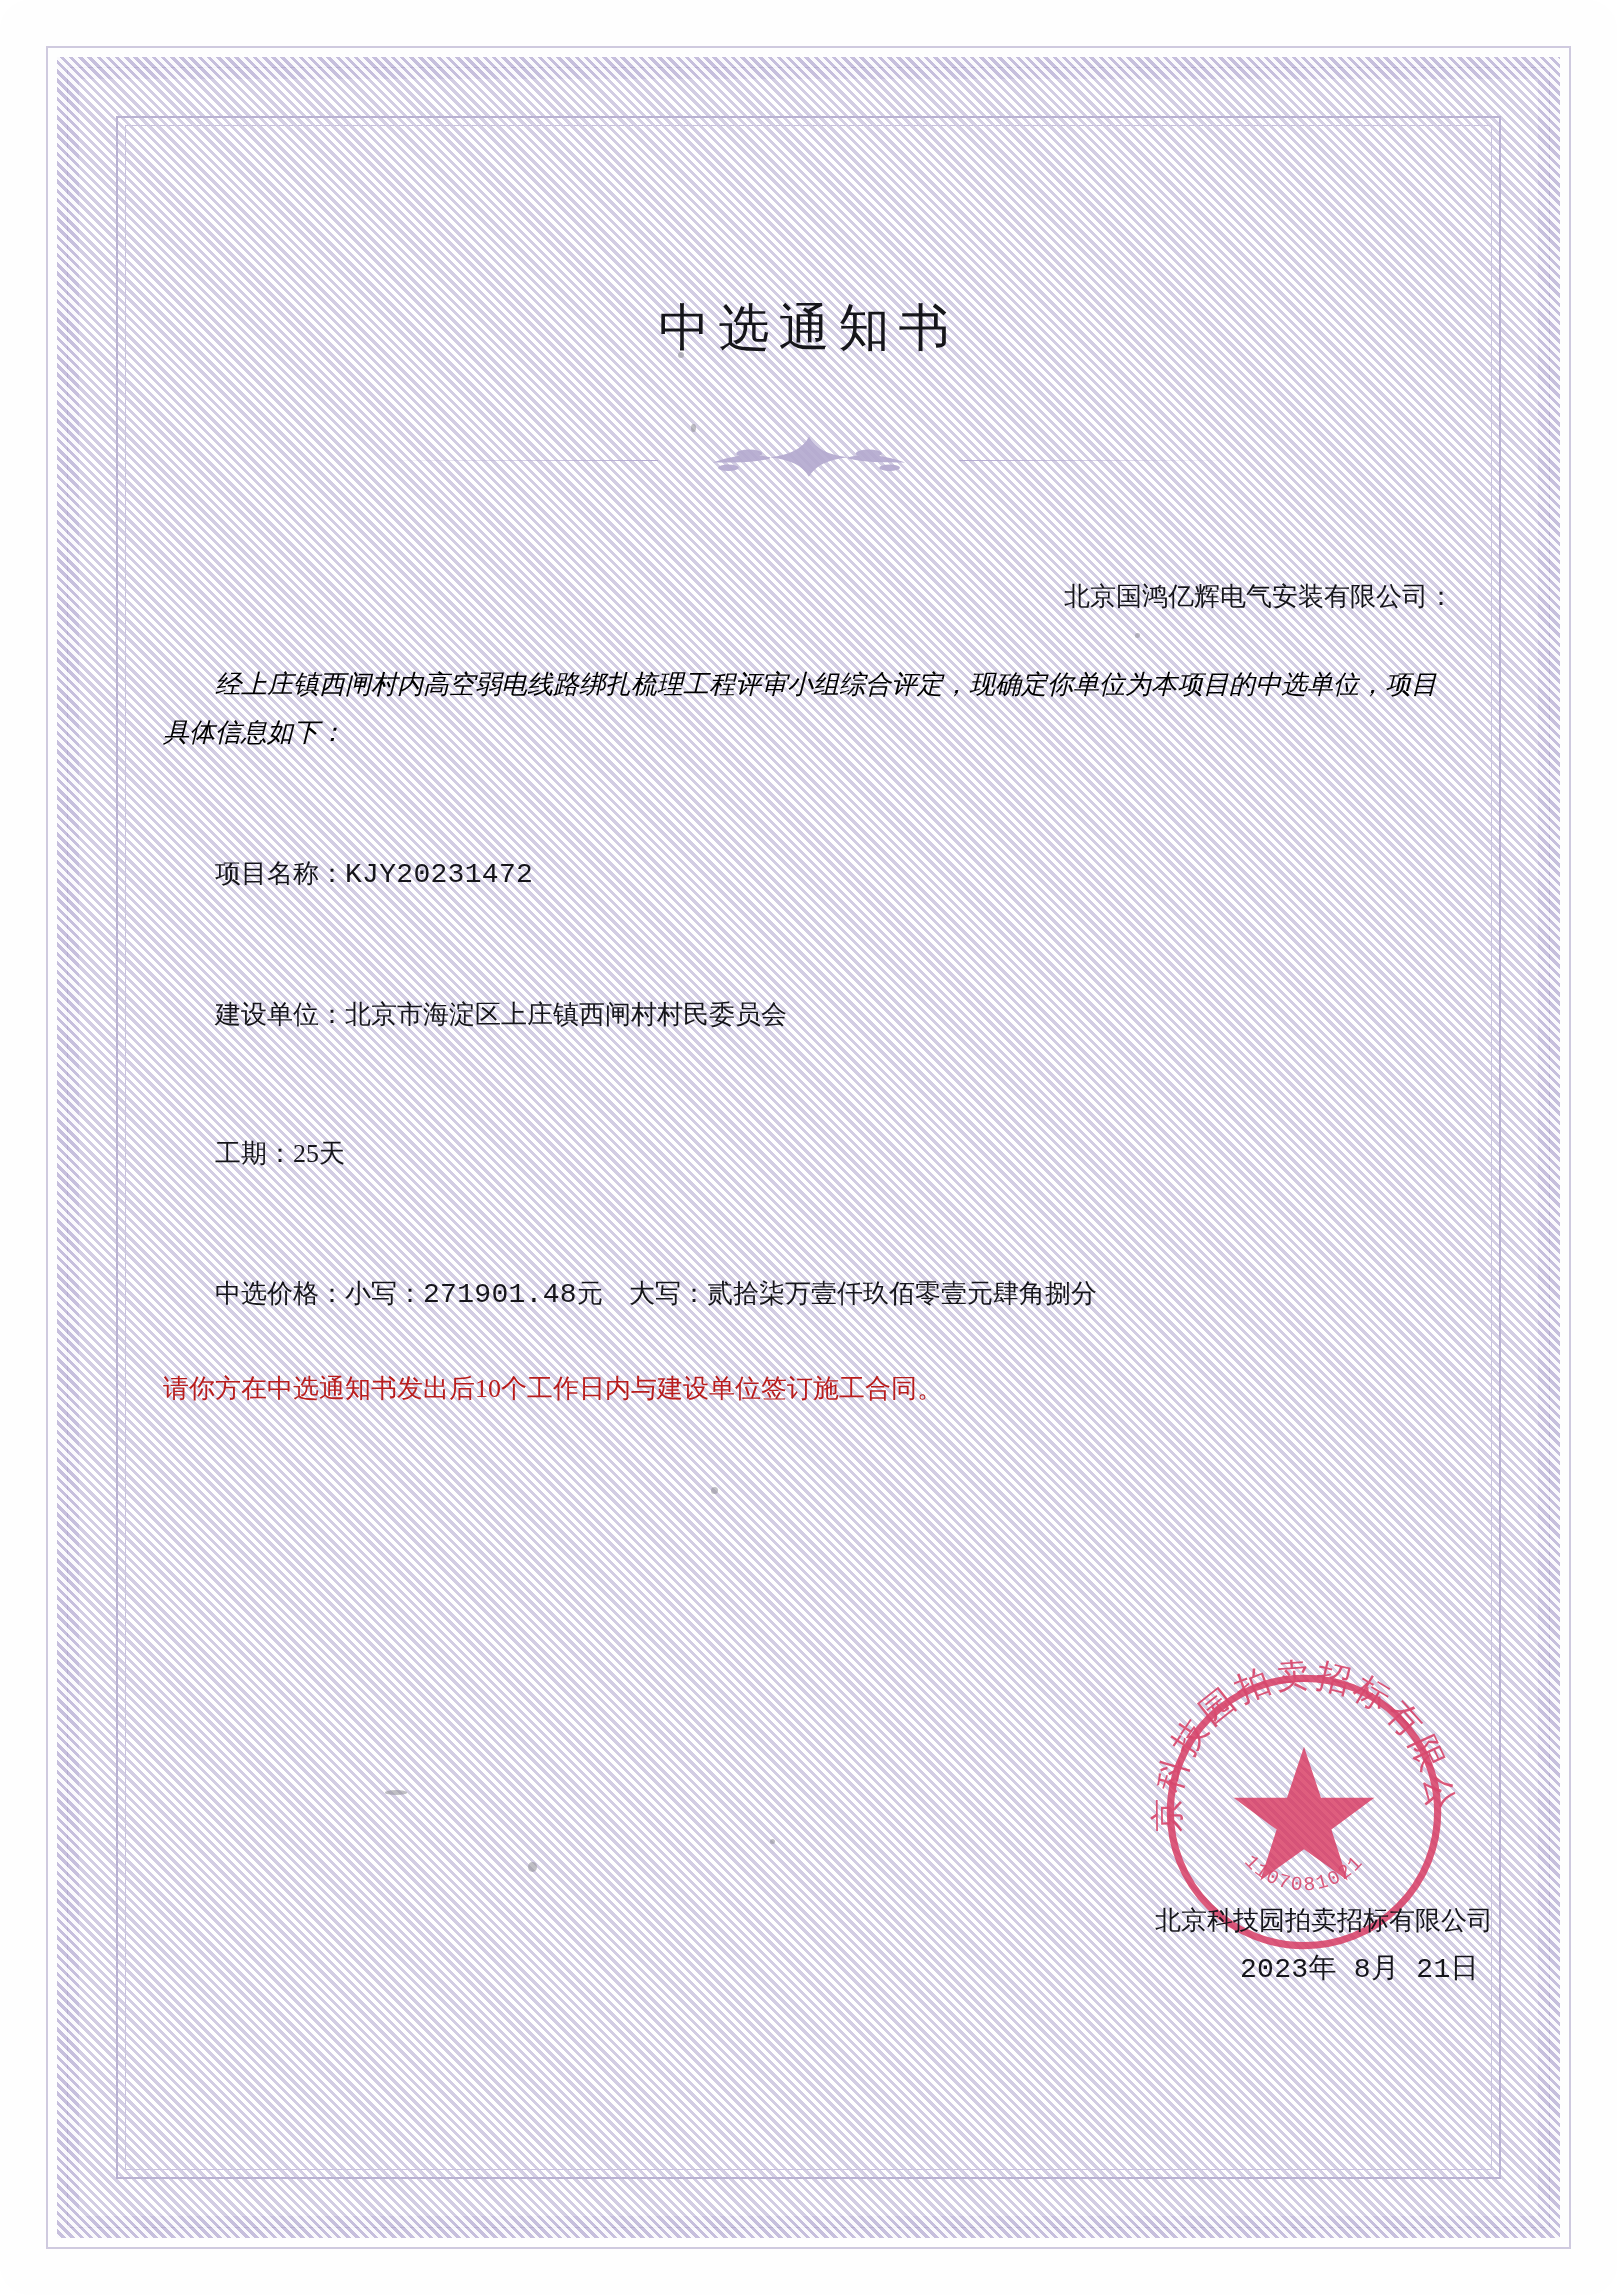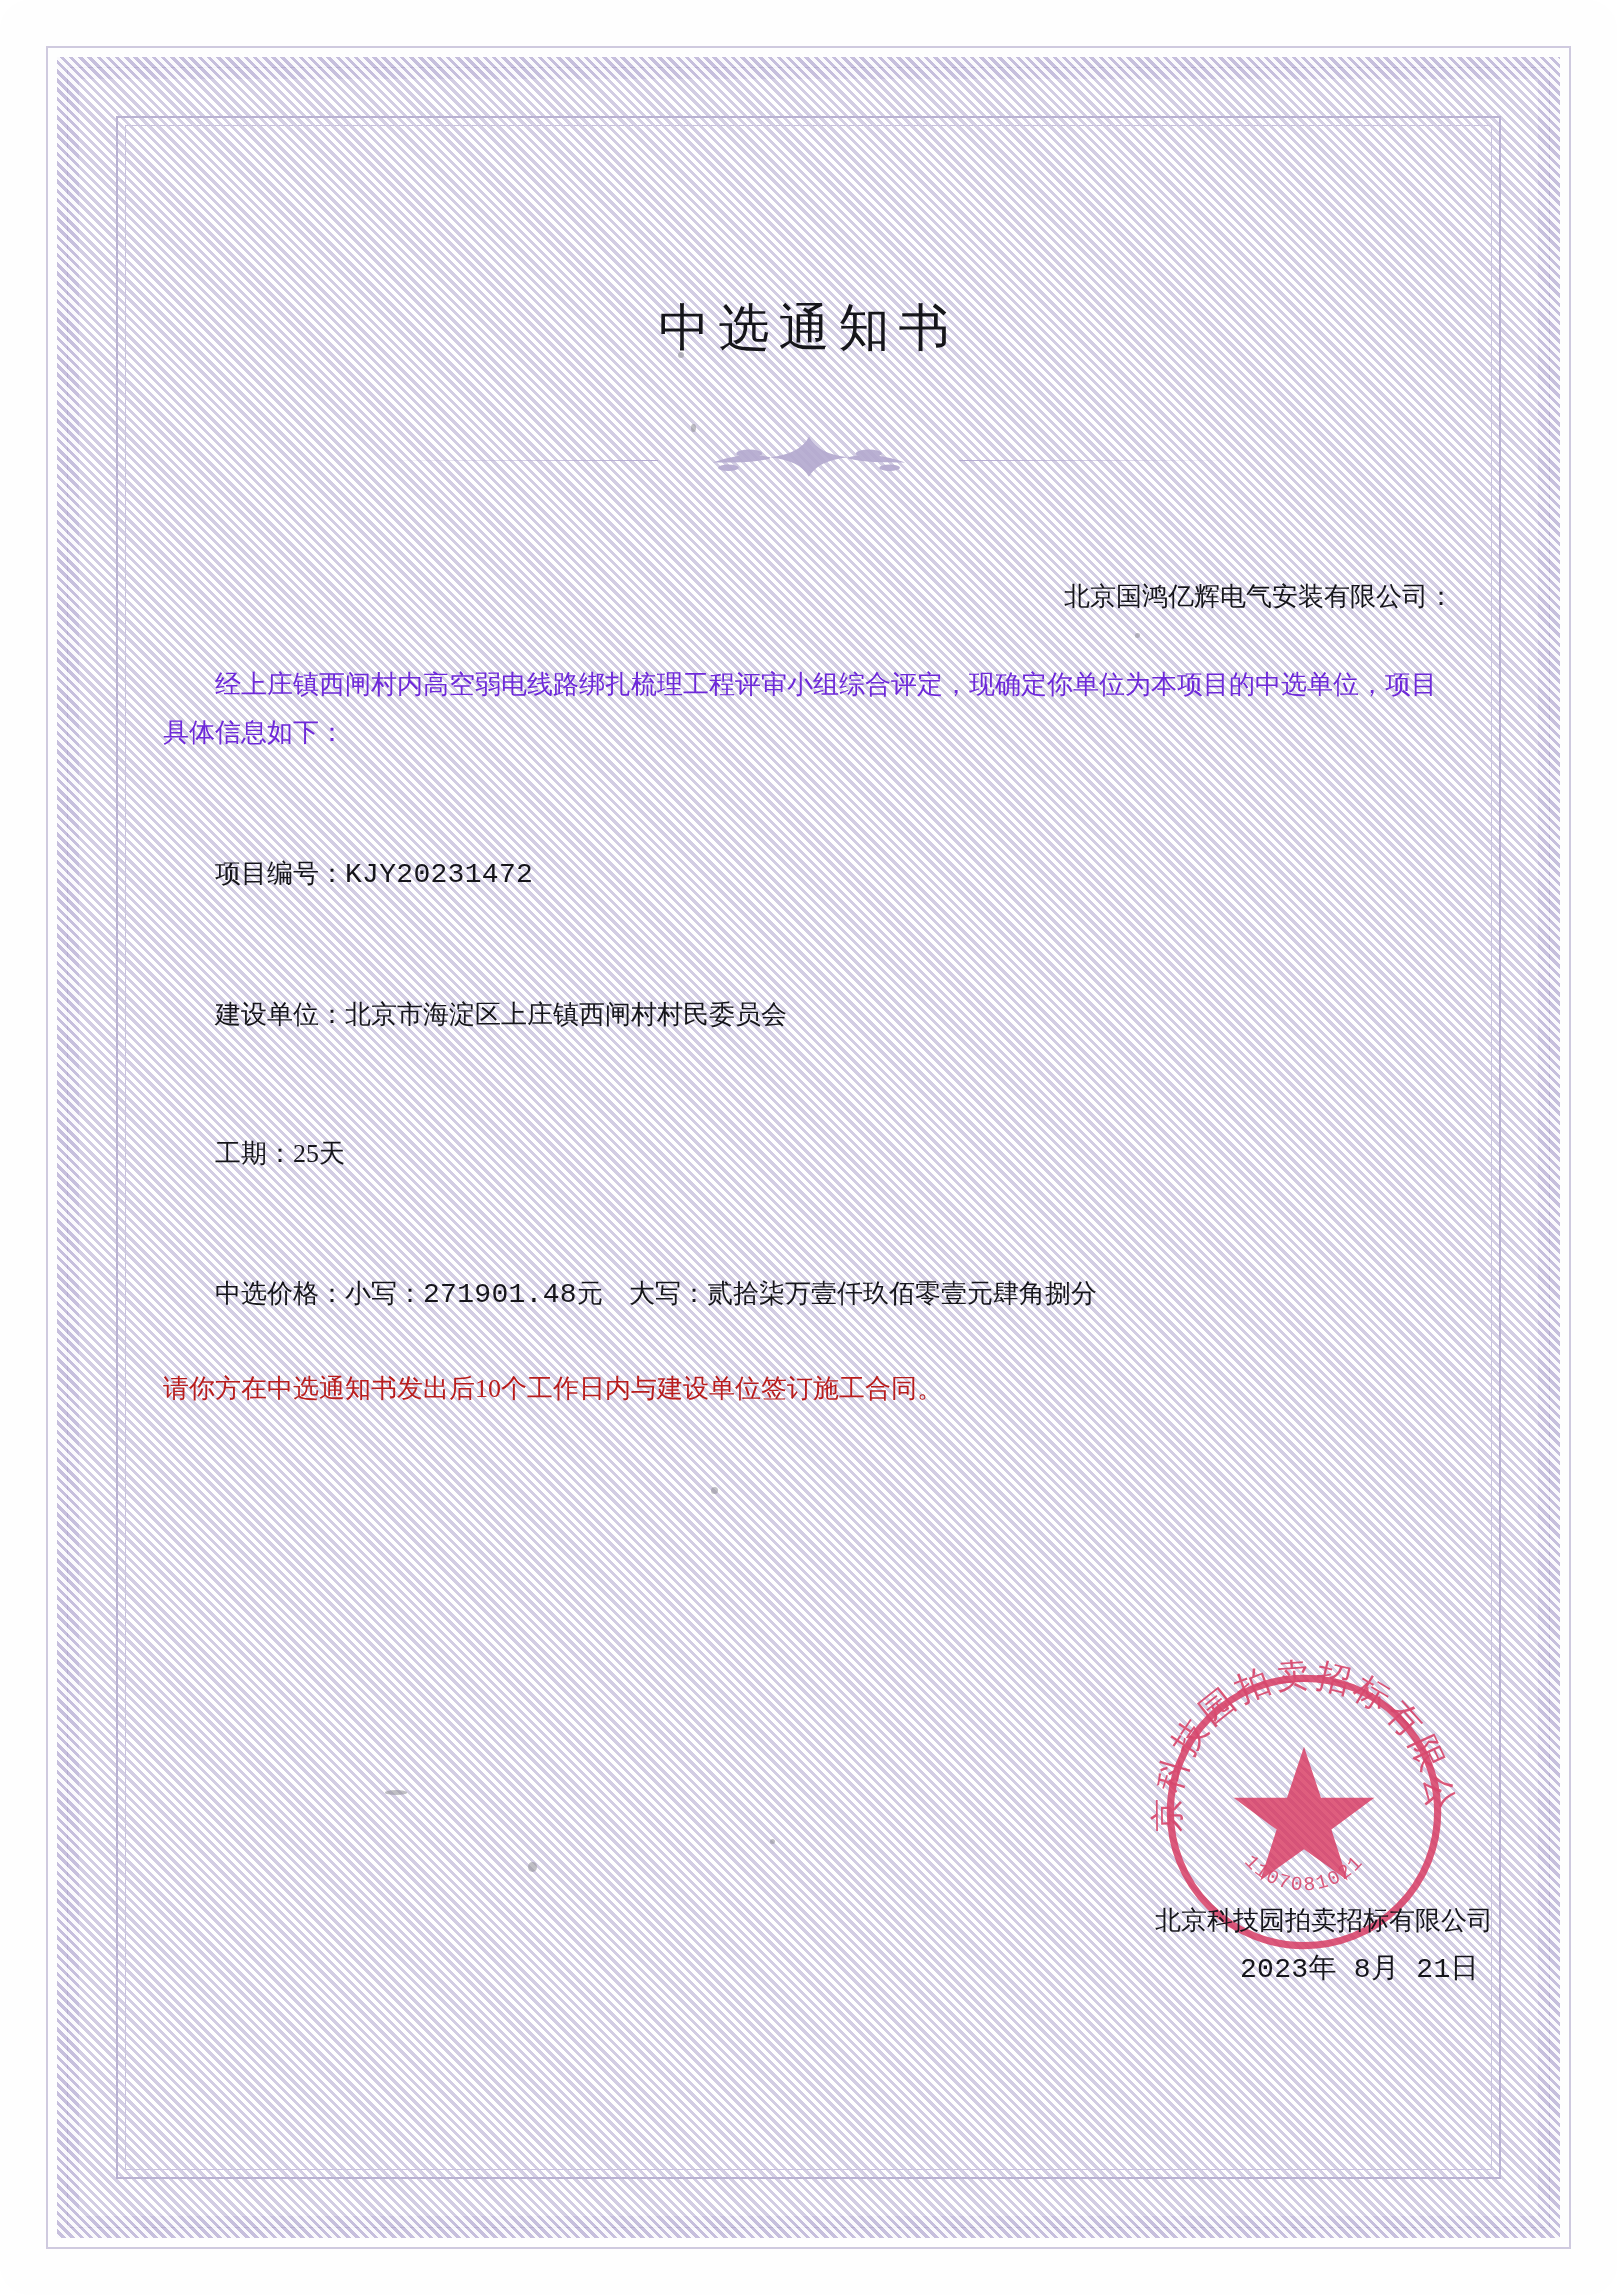"经上庄镇西闸村内高空弱电线路绑扎梳理工程评审小组综合评定，现确定你单位为本项目的" .para { color: #6d28d9 -> #000000; font-style: none -> italic }
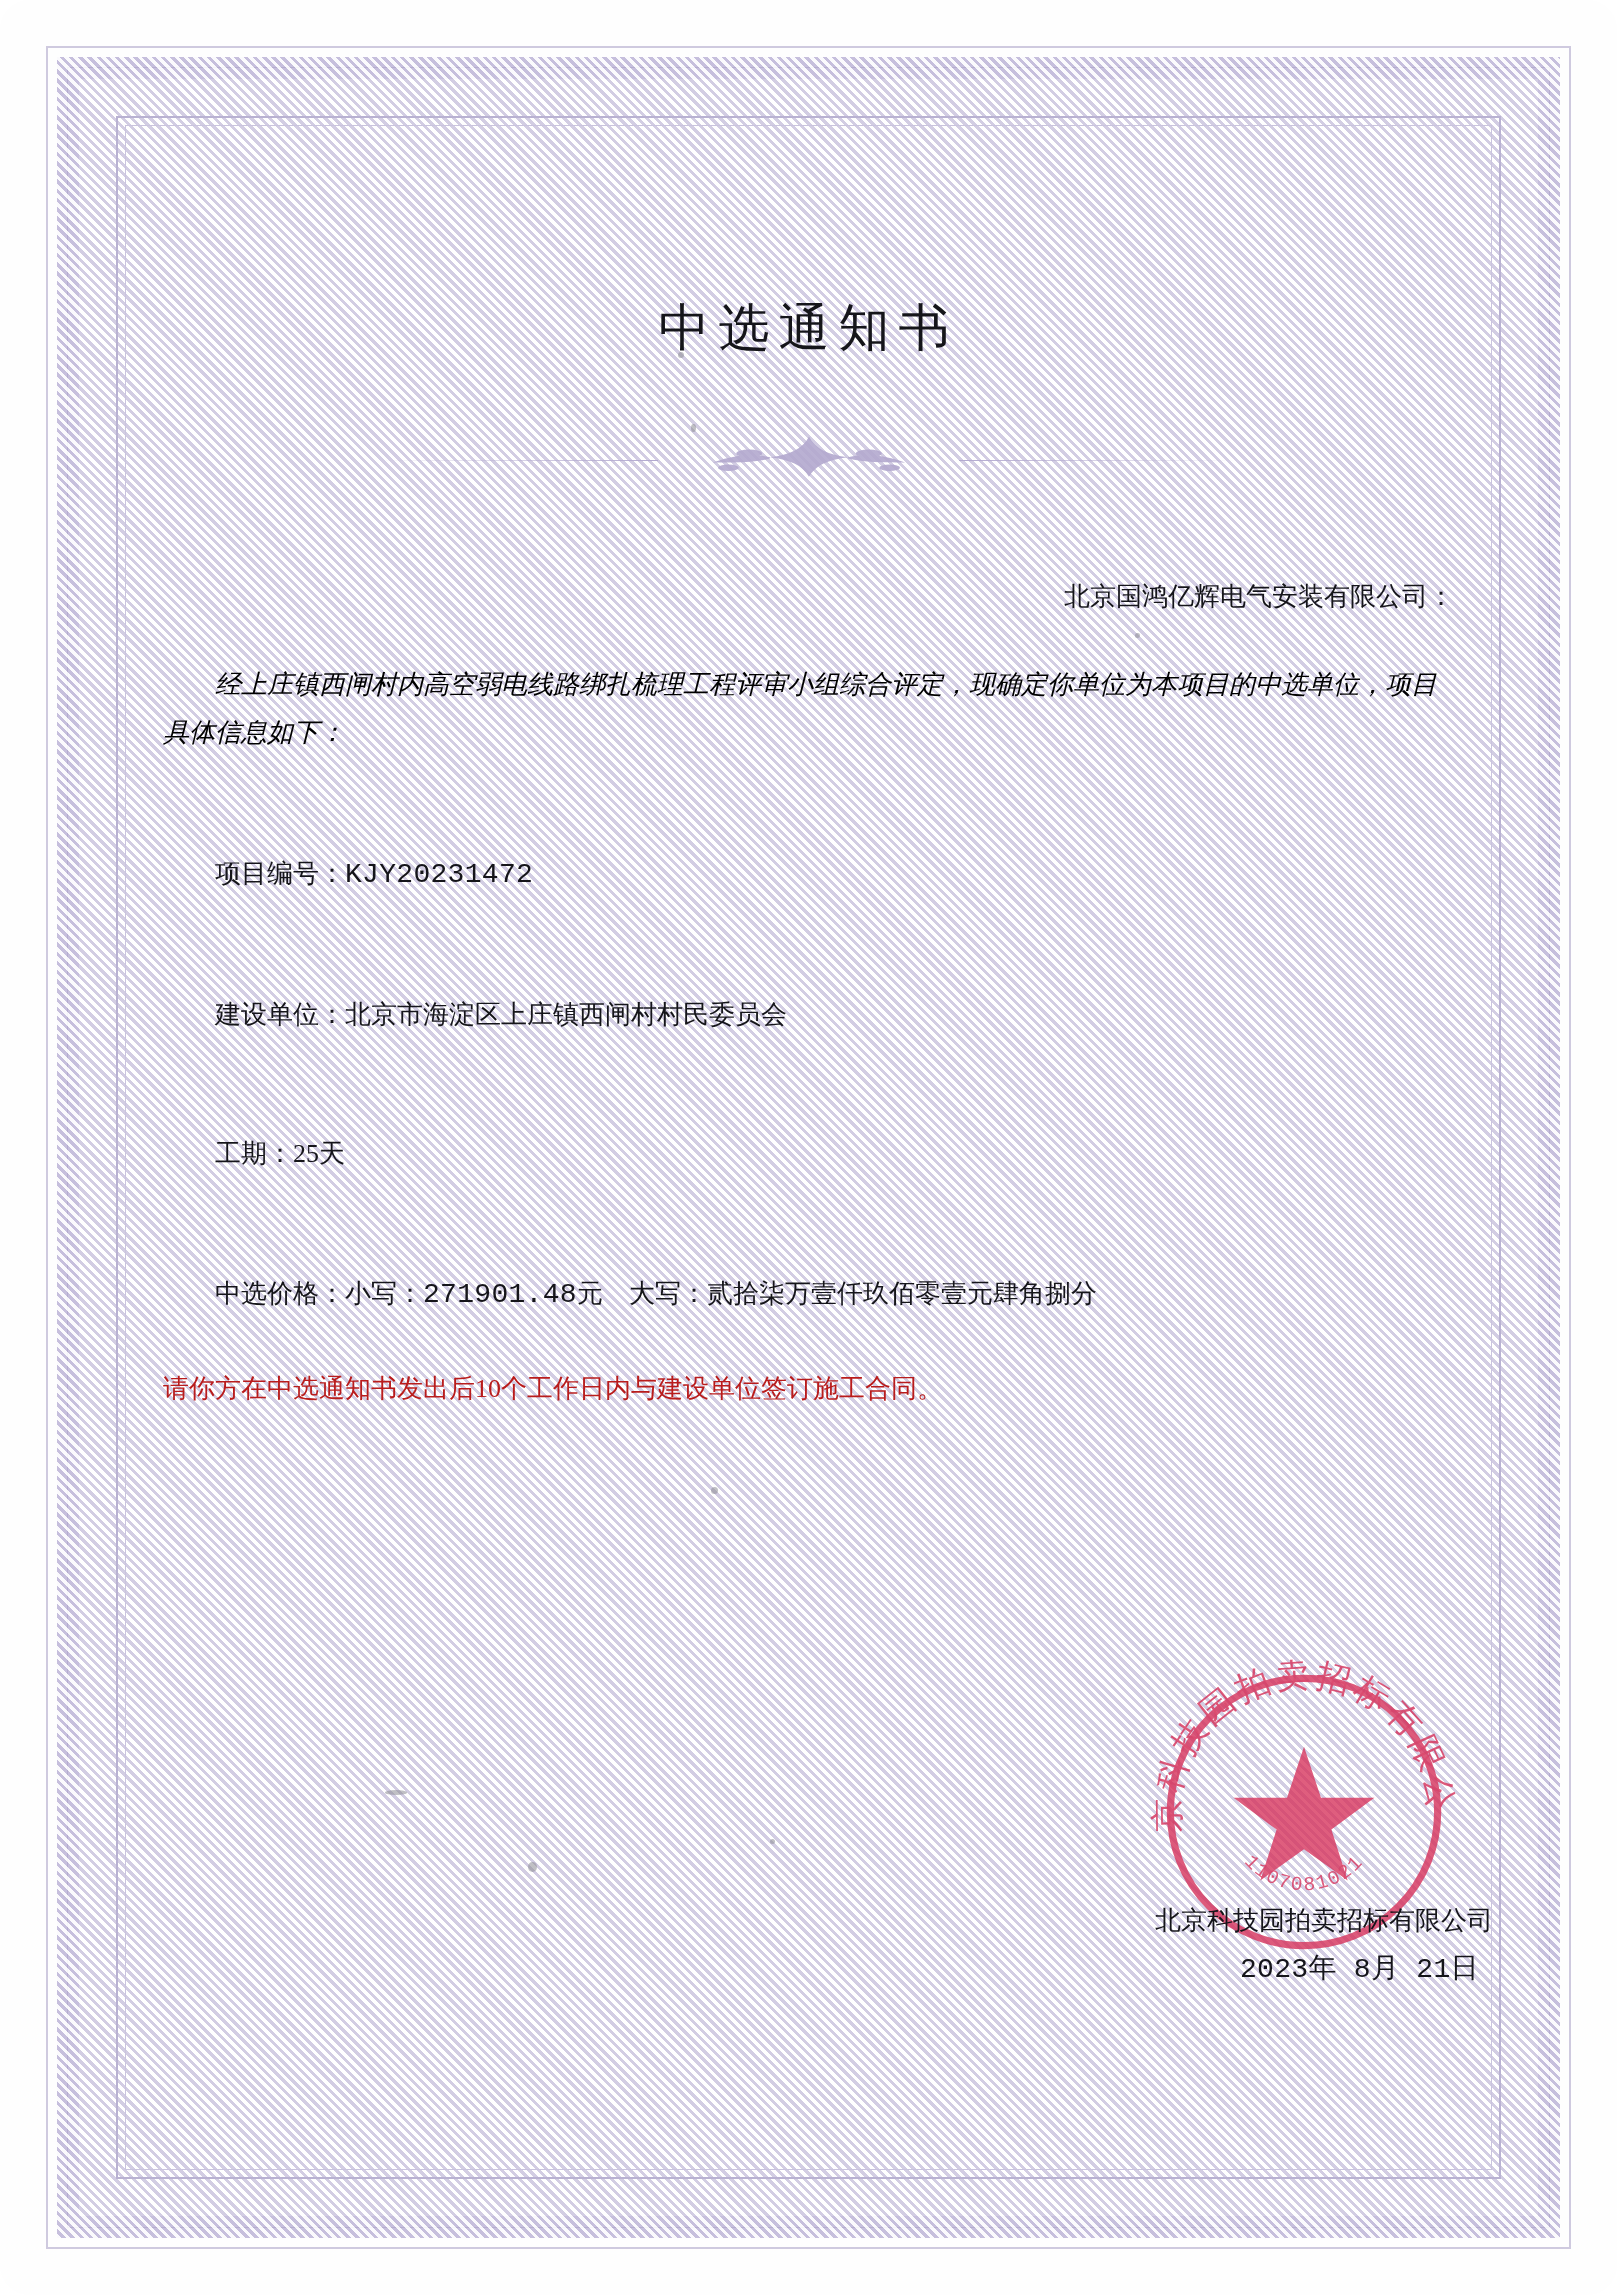"项目编号：" span { text: 编号 -> 名称 }
